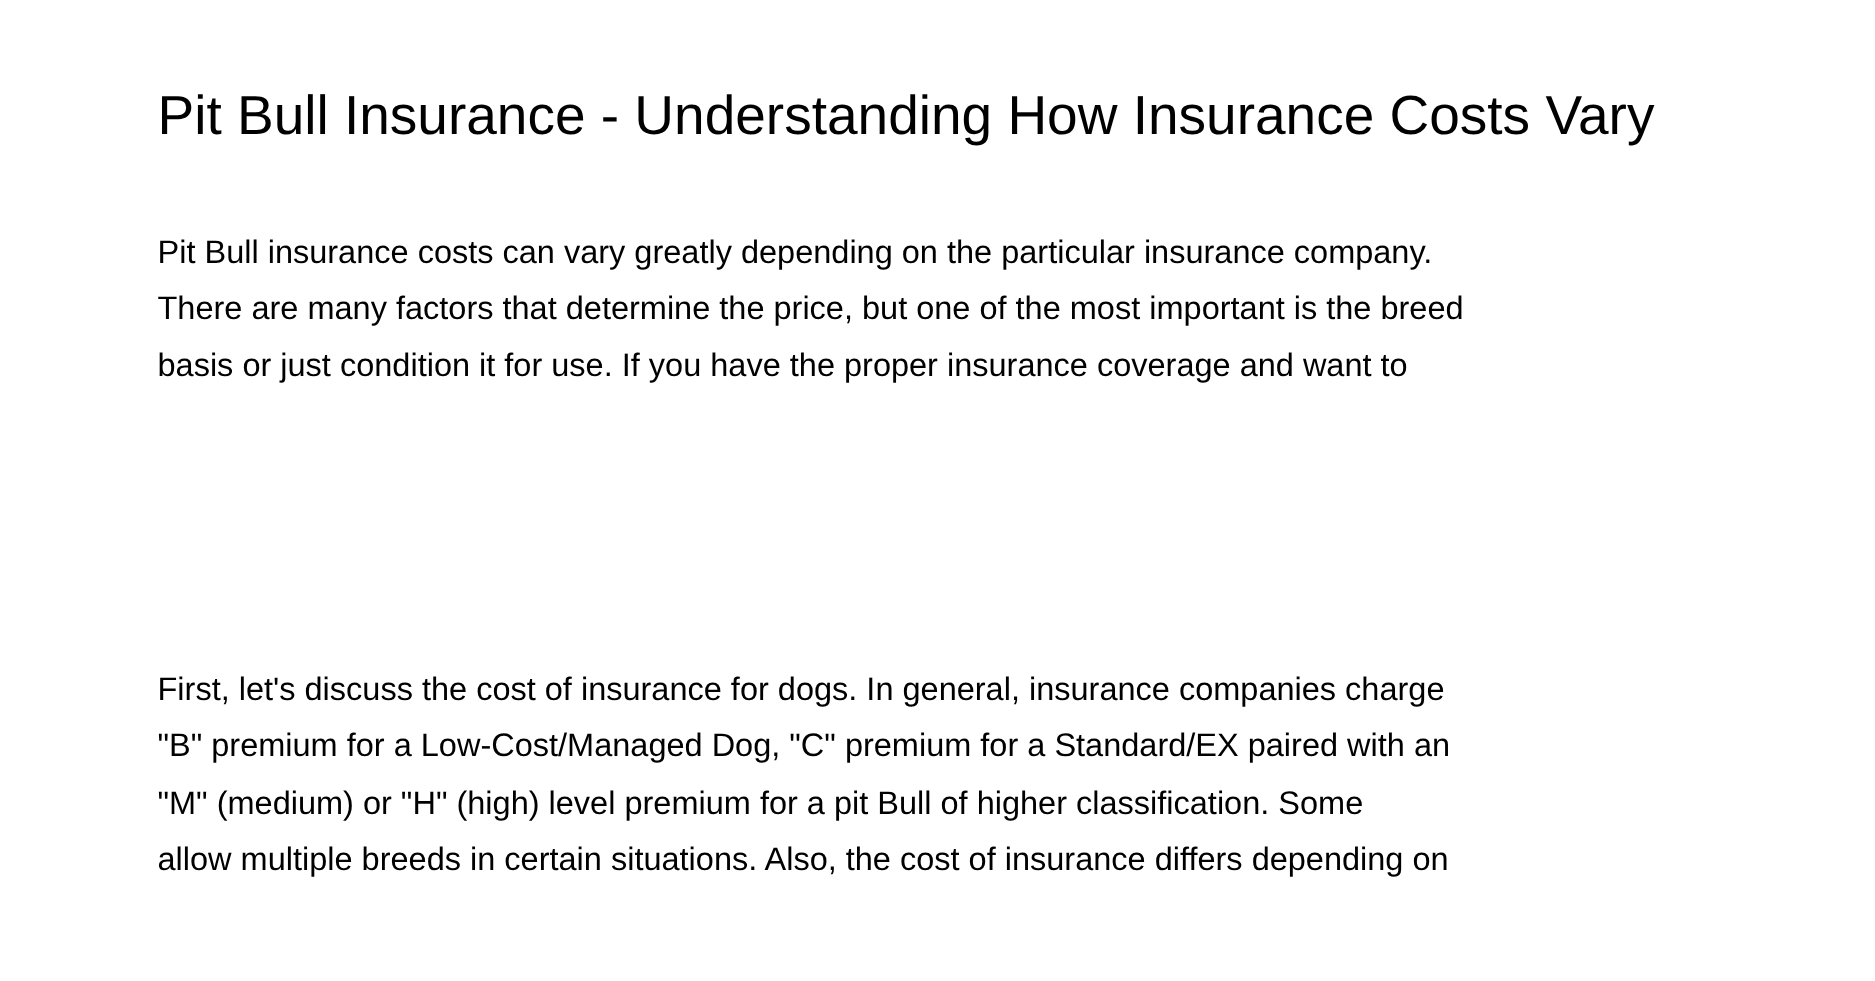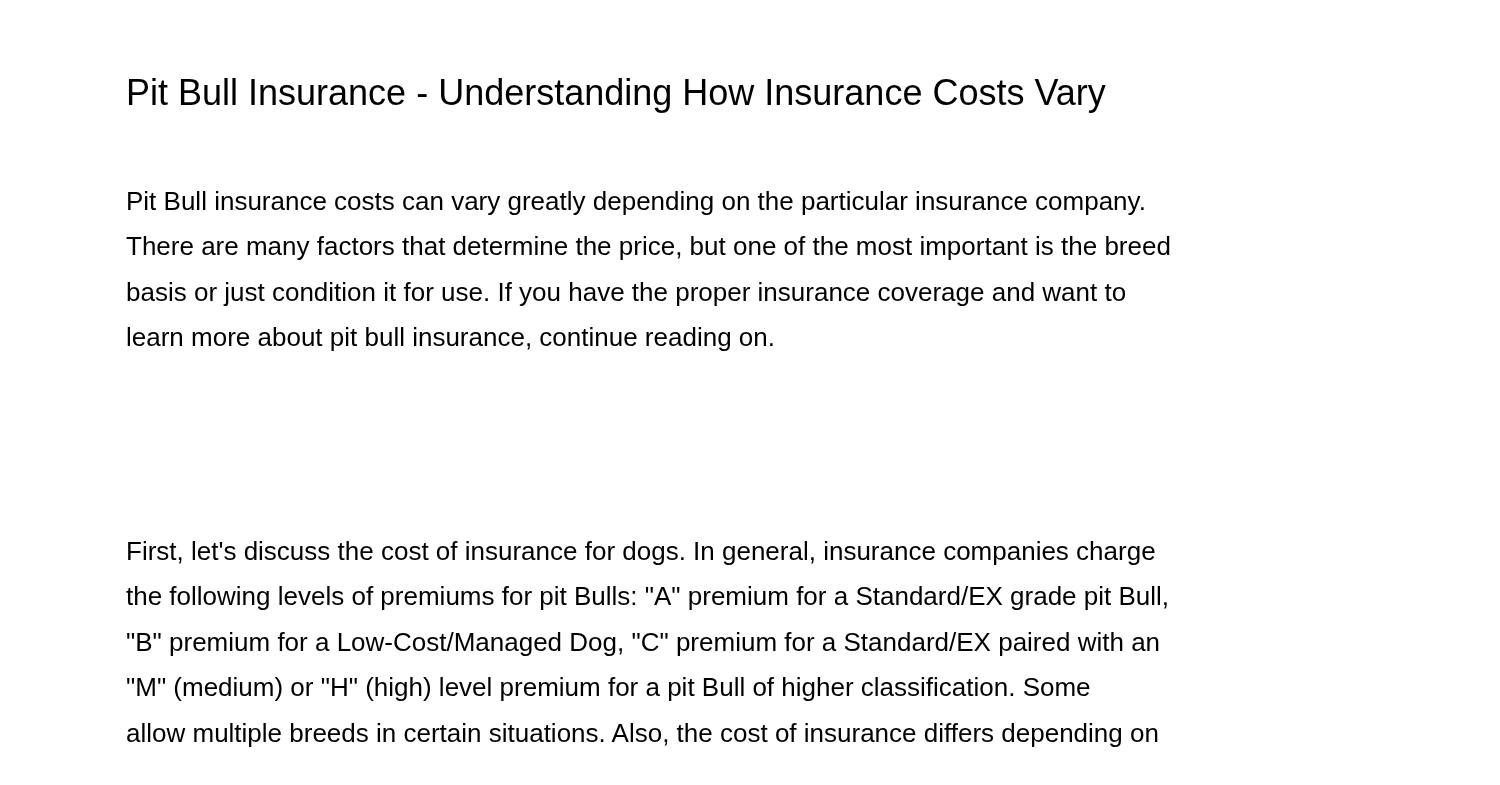"Pit Bull Insurance - Understanding" .title { font-size: 36px -> 44px }
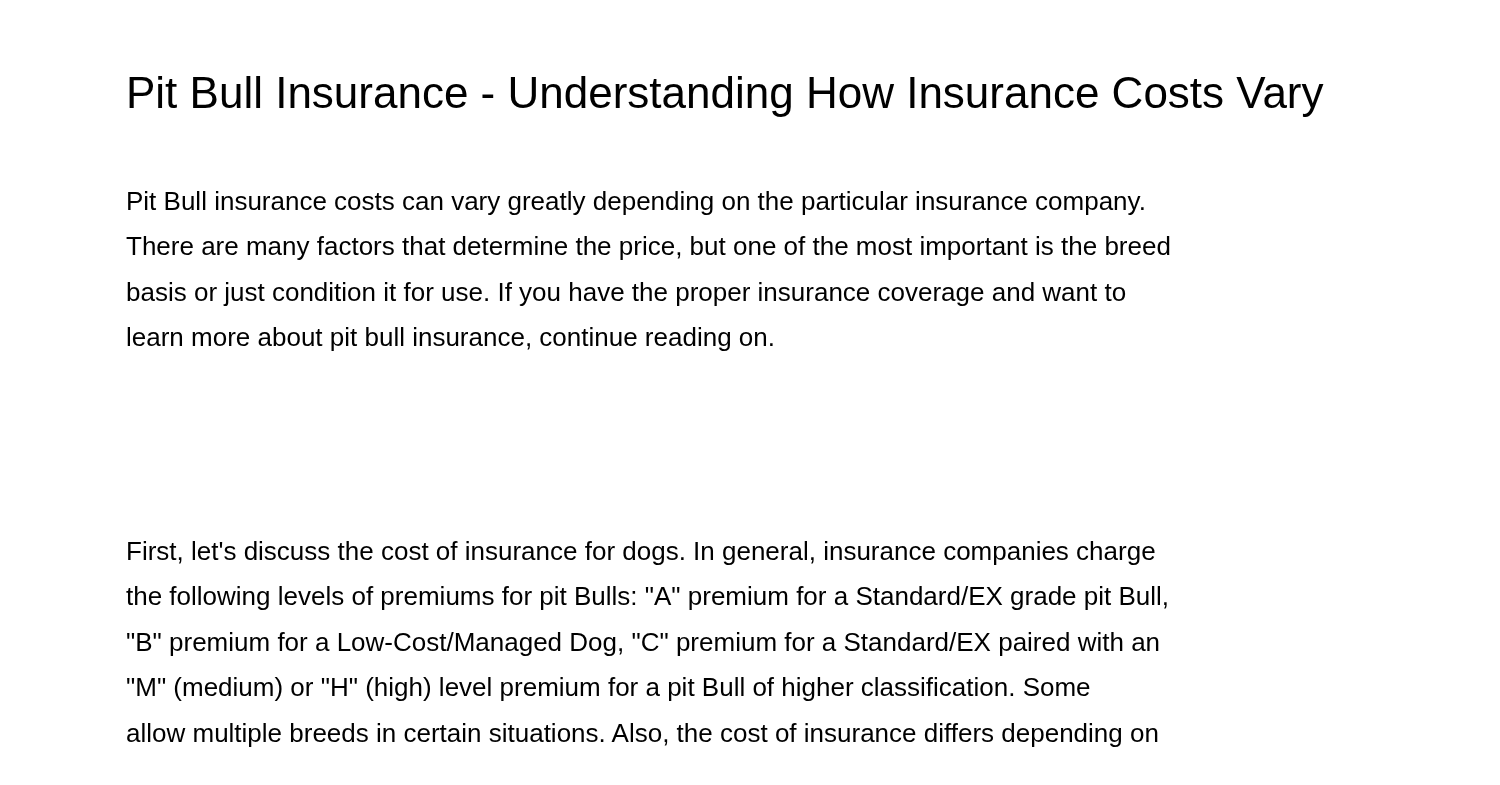"learn more about pit bull" span.line { html: <span>learn more about pit bull insurance, continue reading on.</span> -> none }
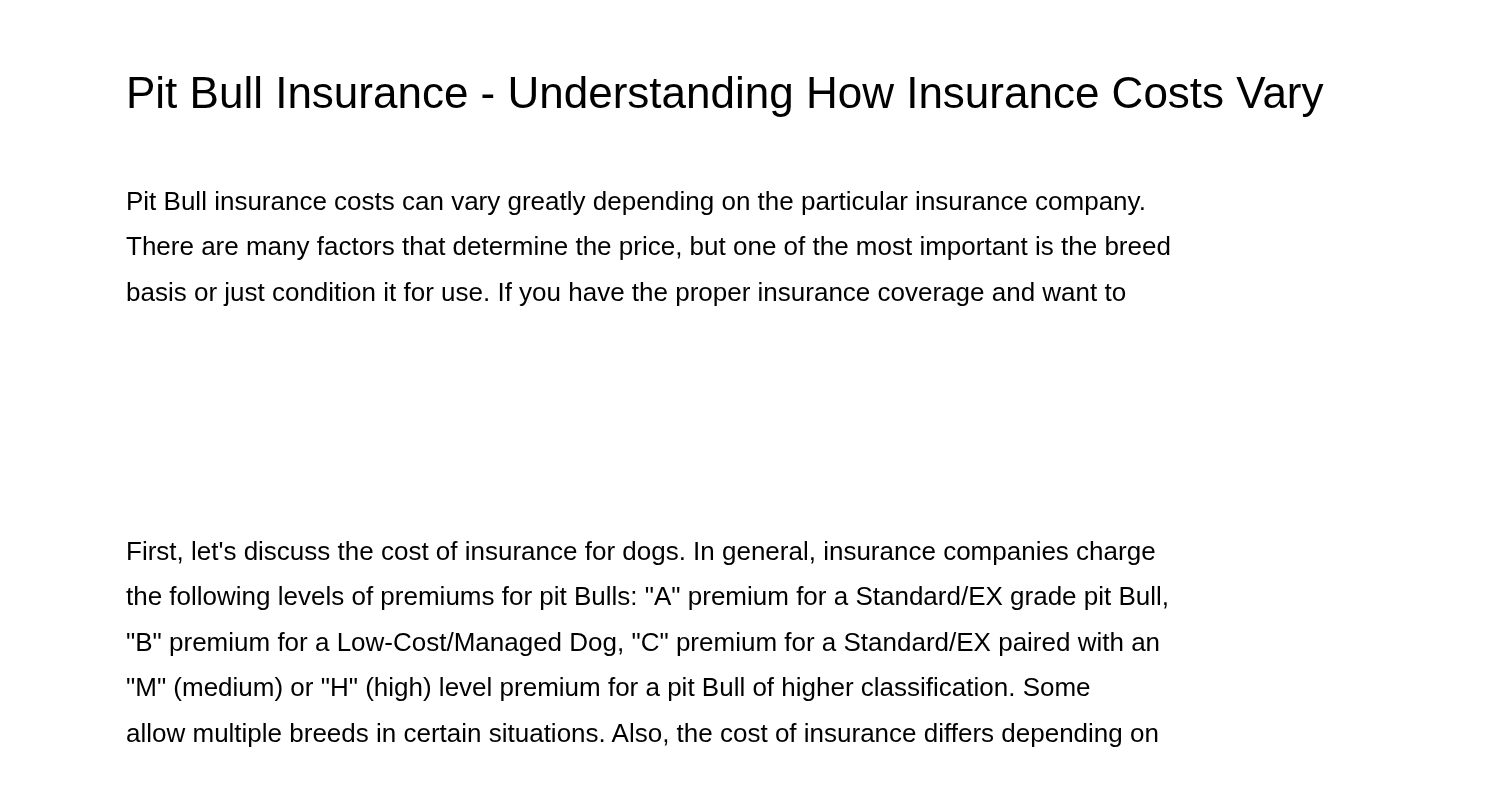"the following levels of premiums" span.line { html: <span>the following levels of premiums for pit Bulls: "A" premium for a Standard/EX grade pit Bull,</span> -> none }
